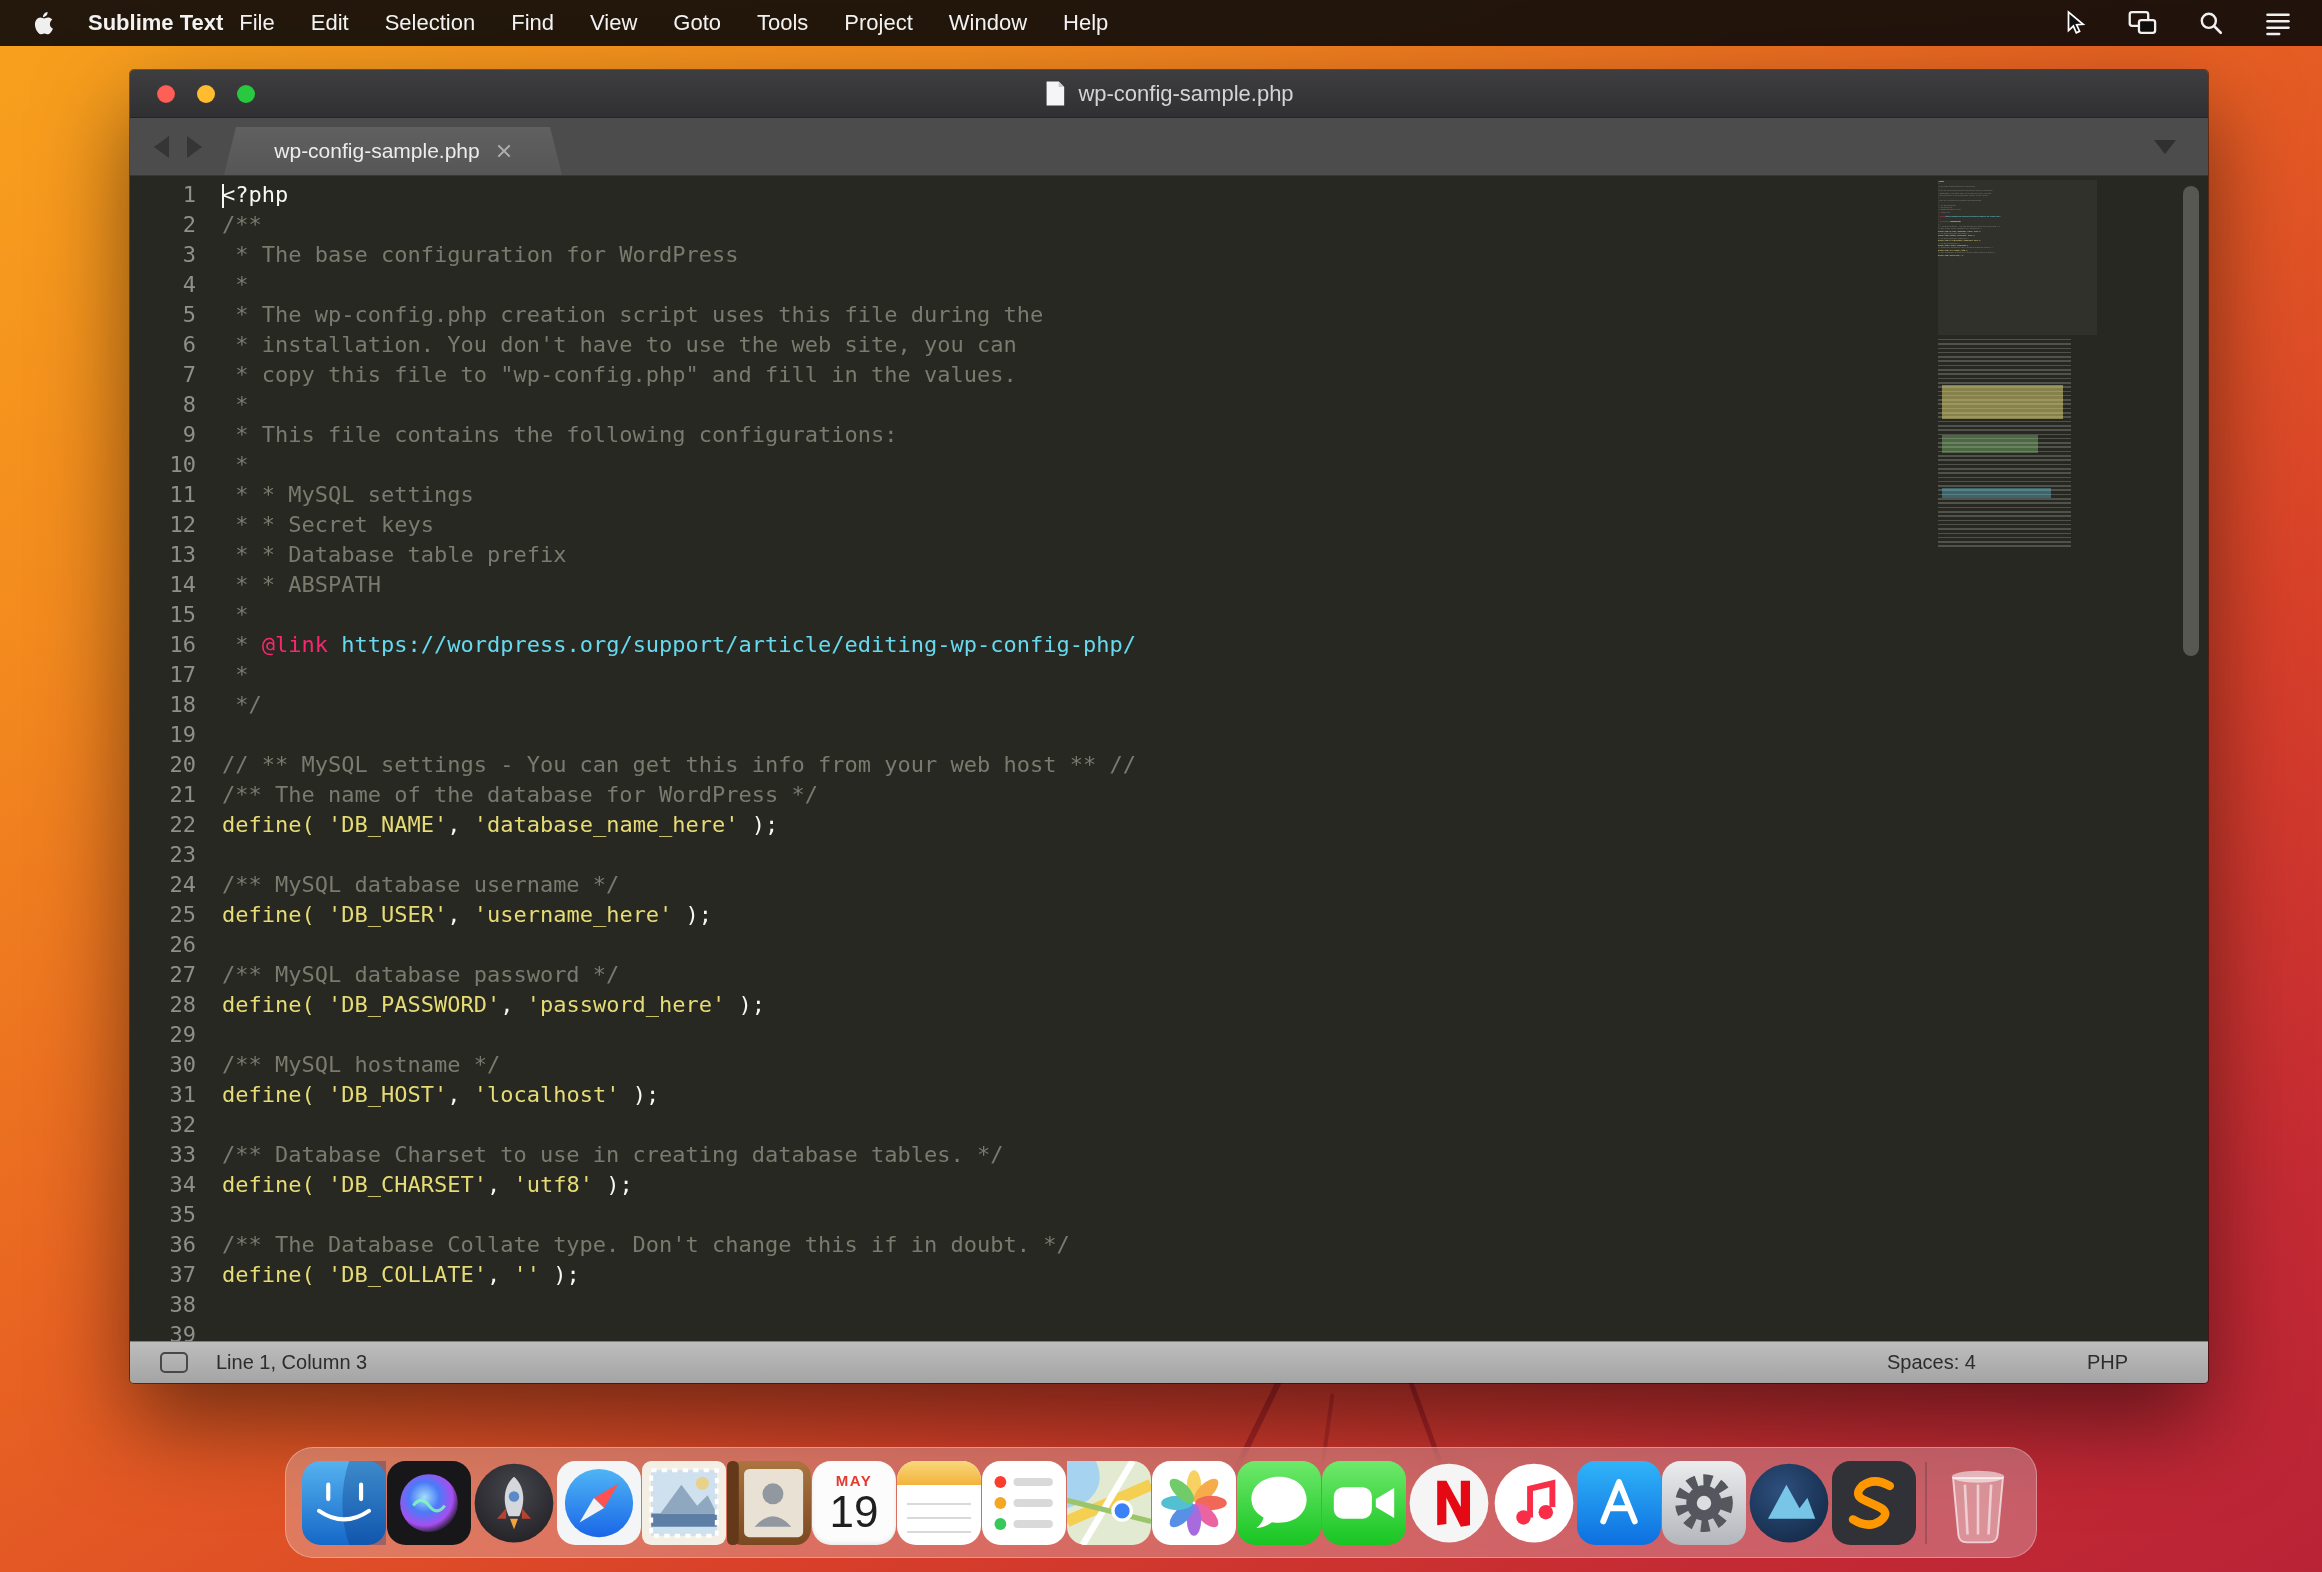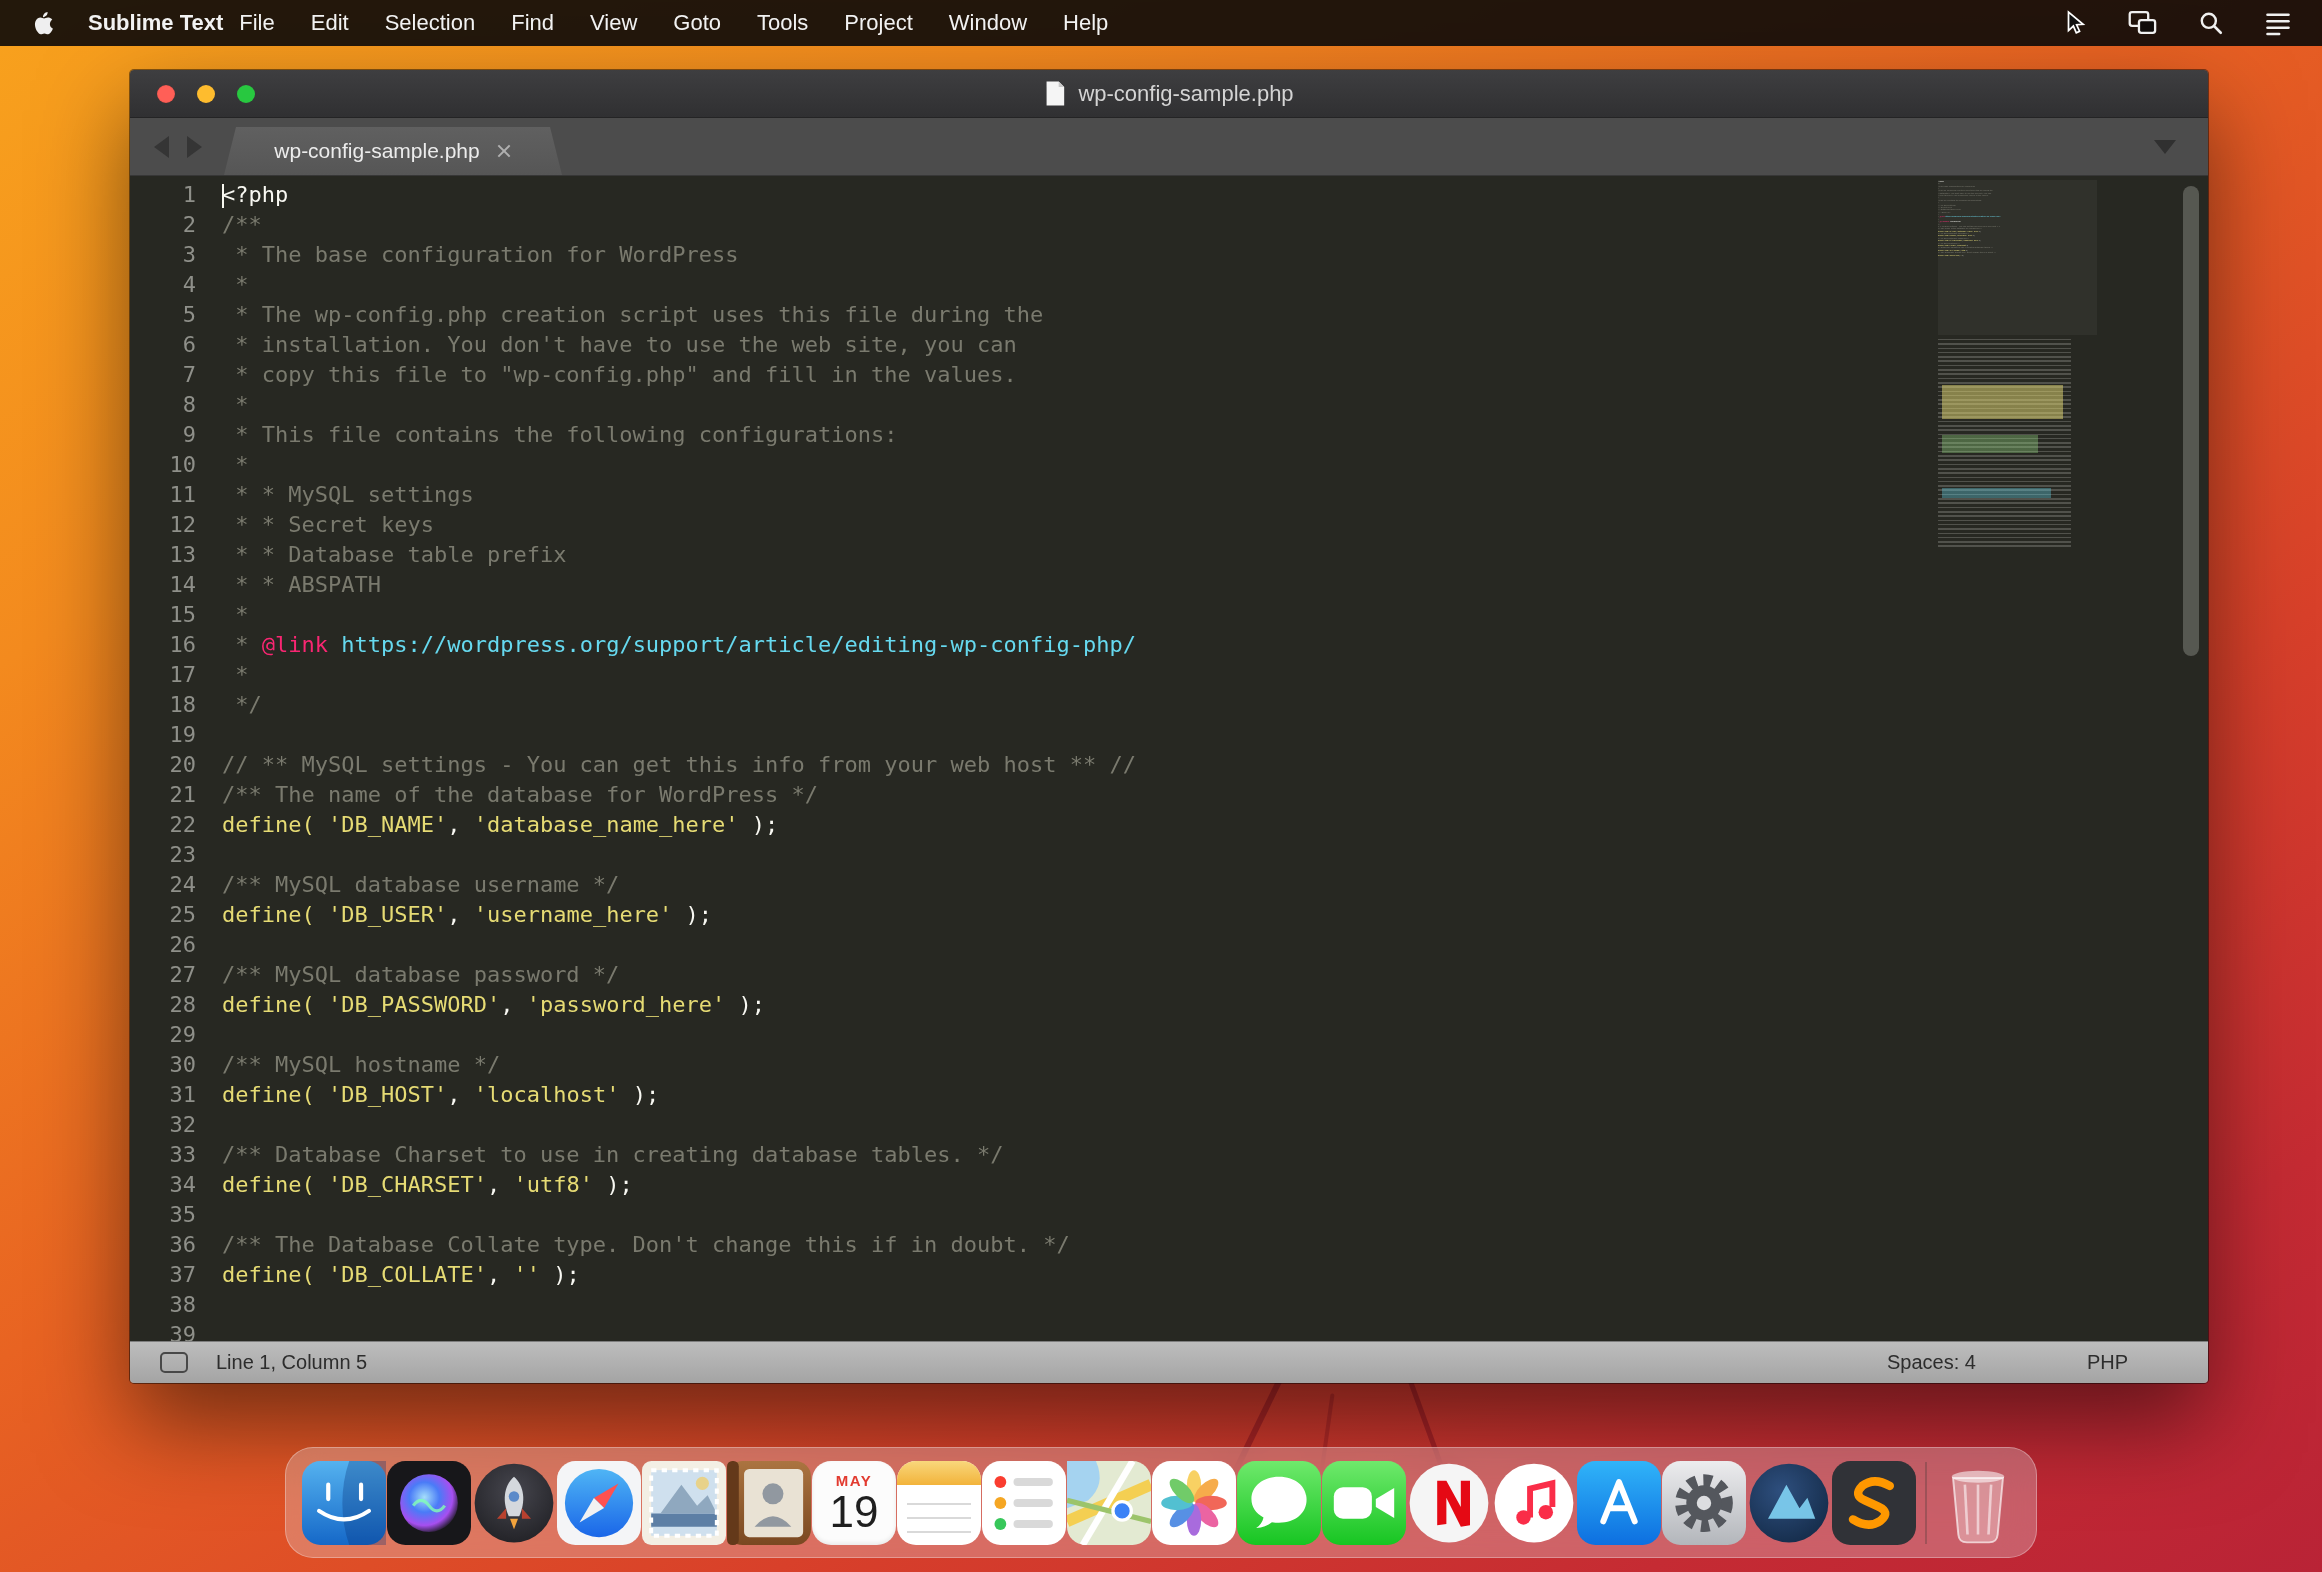"Line 1, Column 5" span { text: 5 -> 3 }
